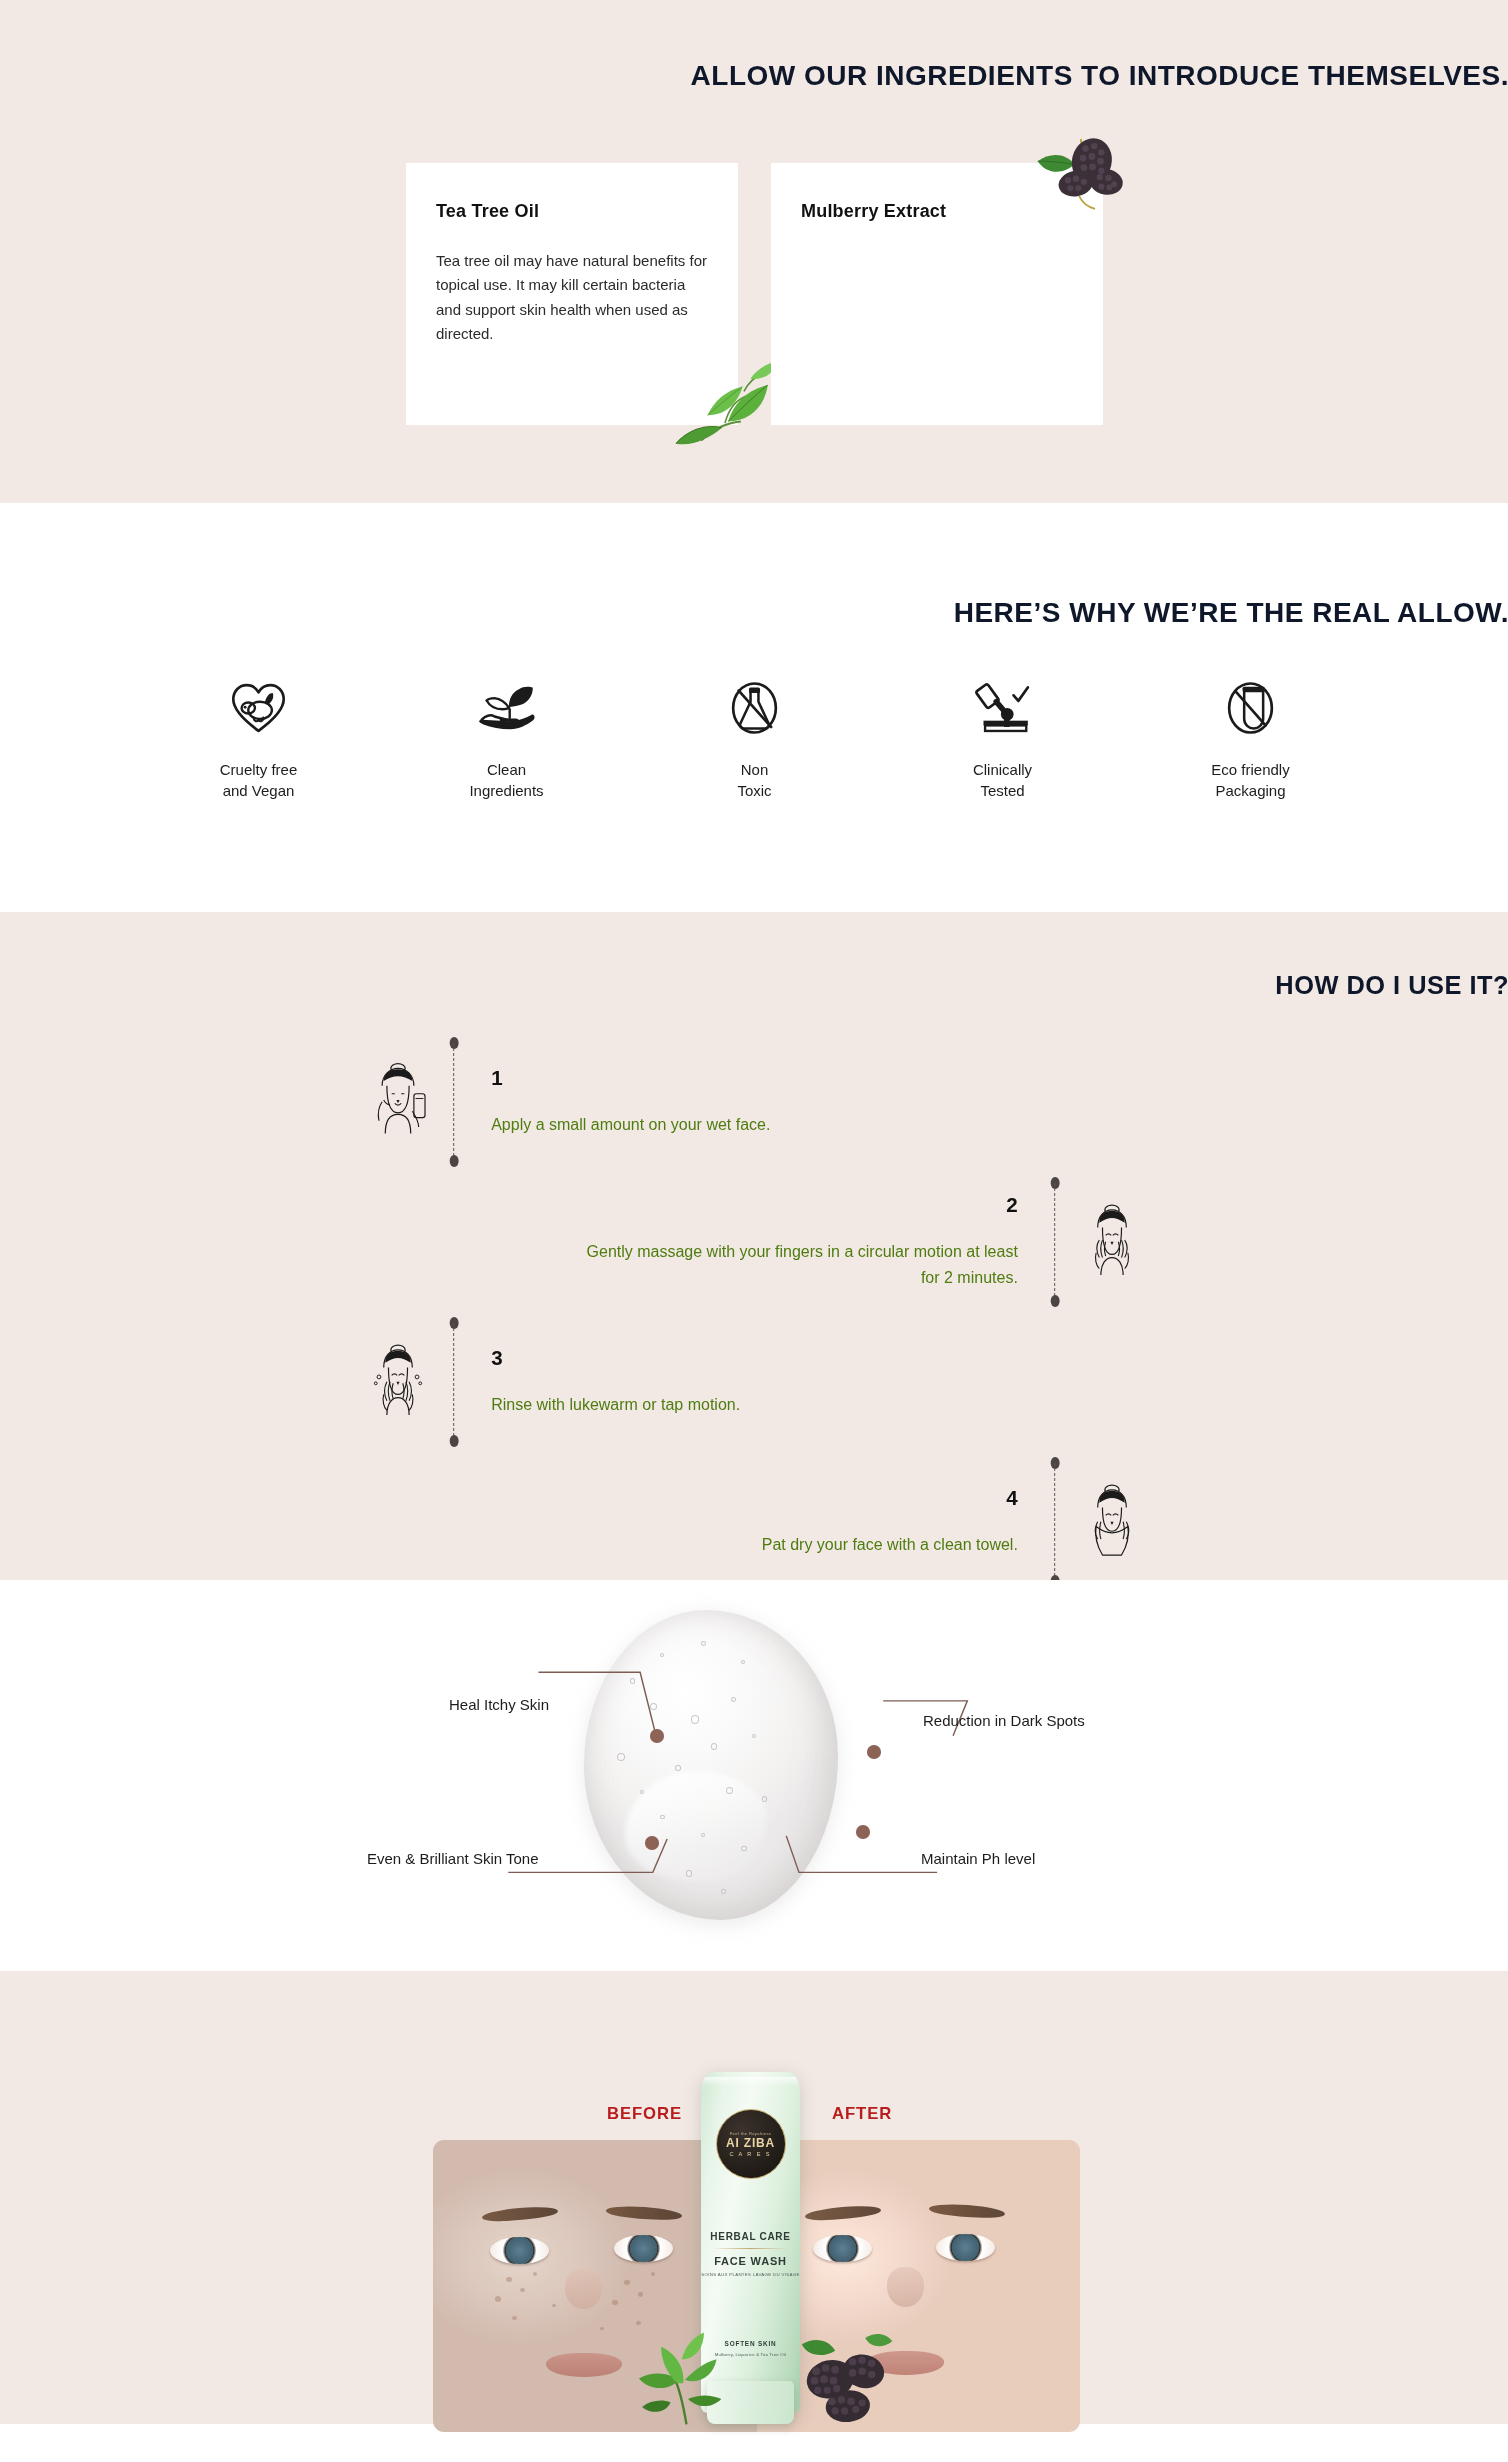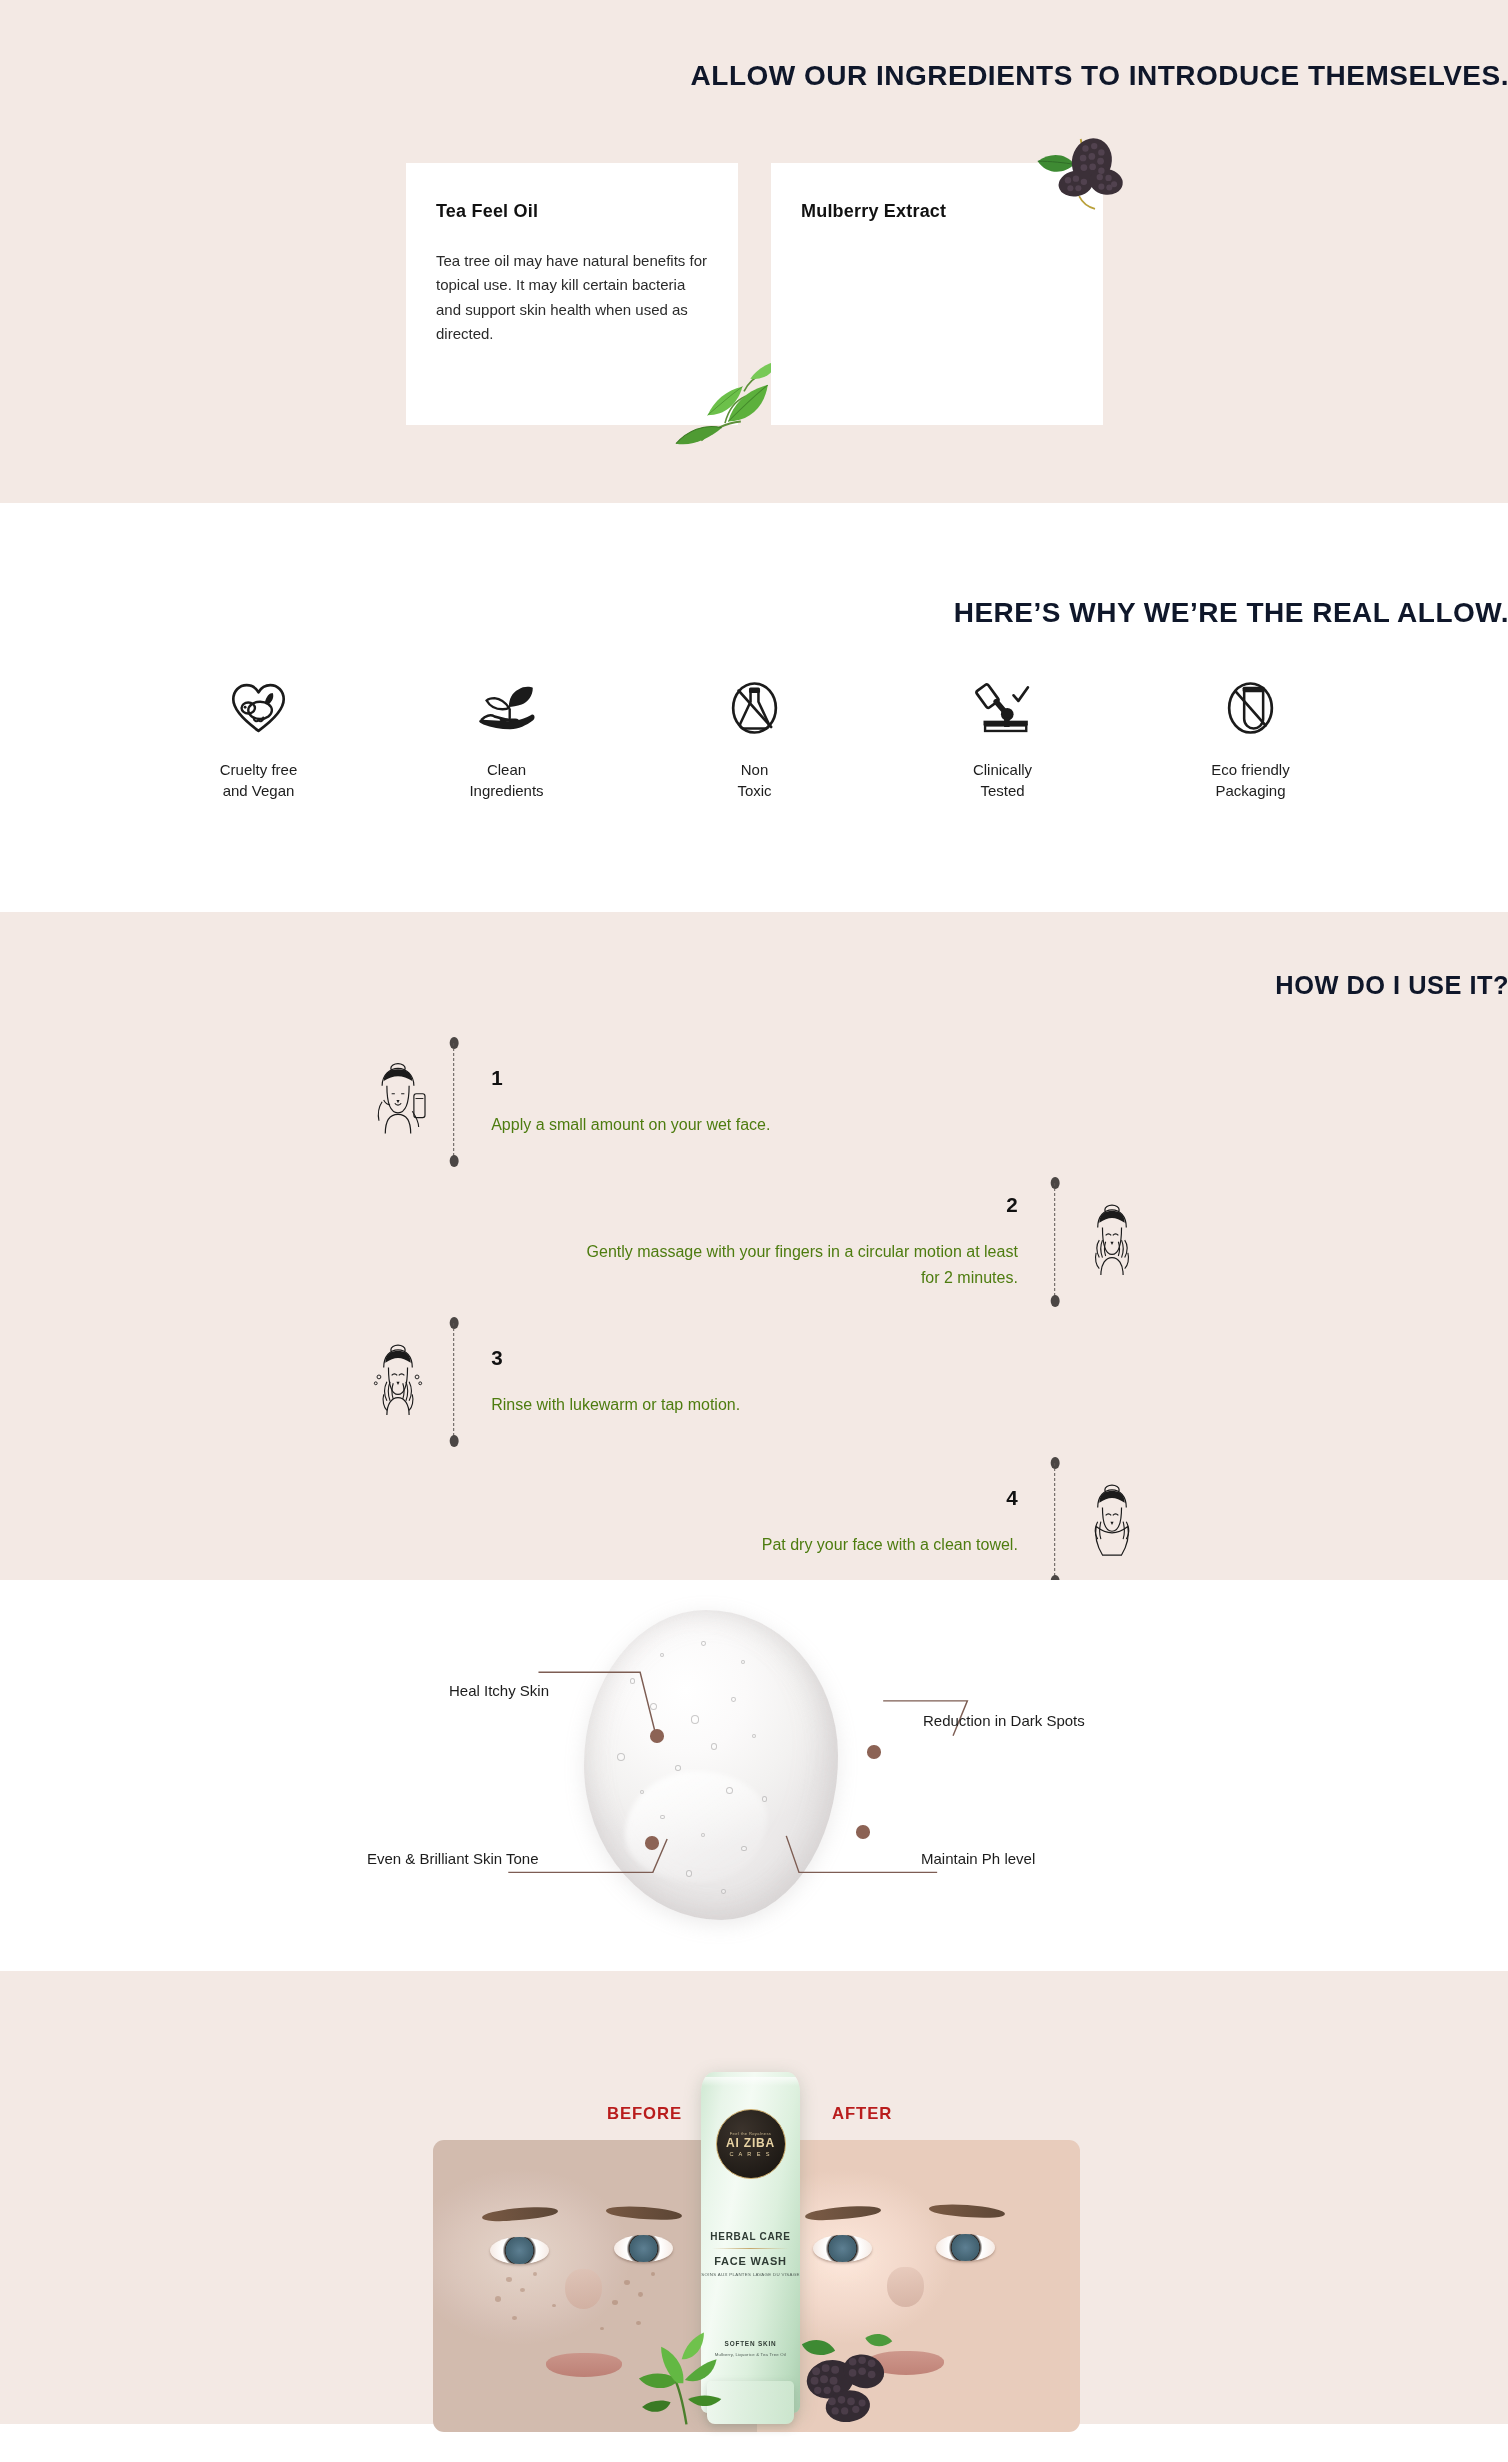"Tea Feel Oil" div.card-title { text: Feel -> Tree }
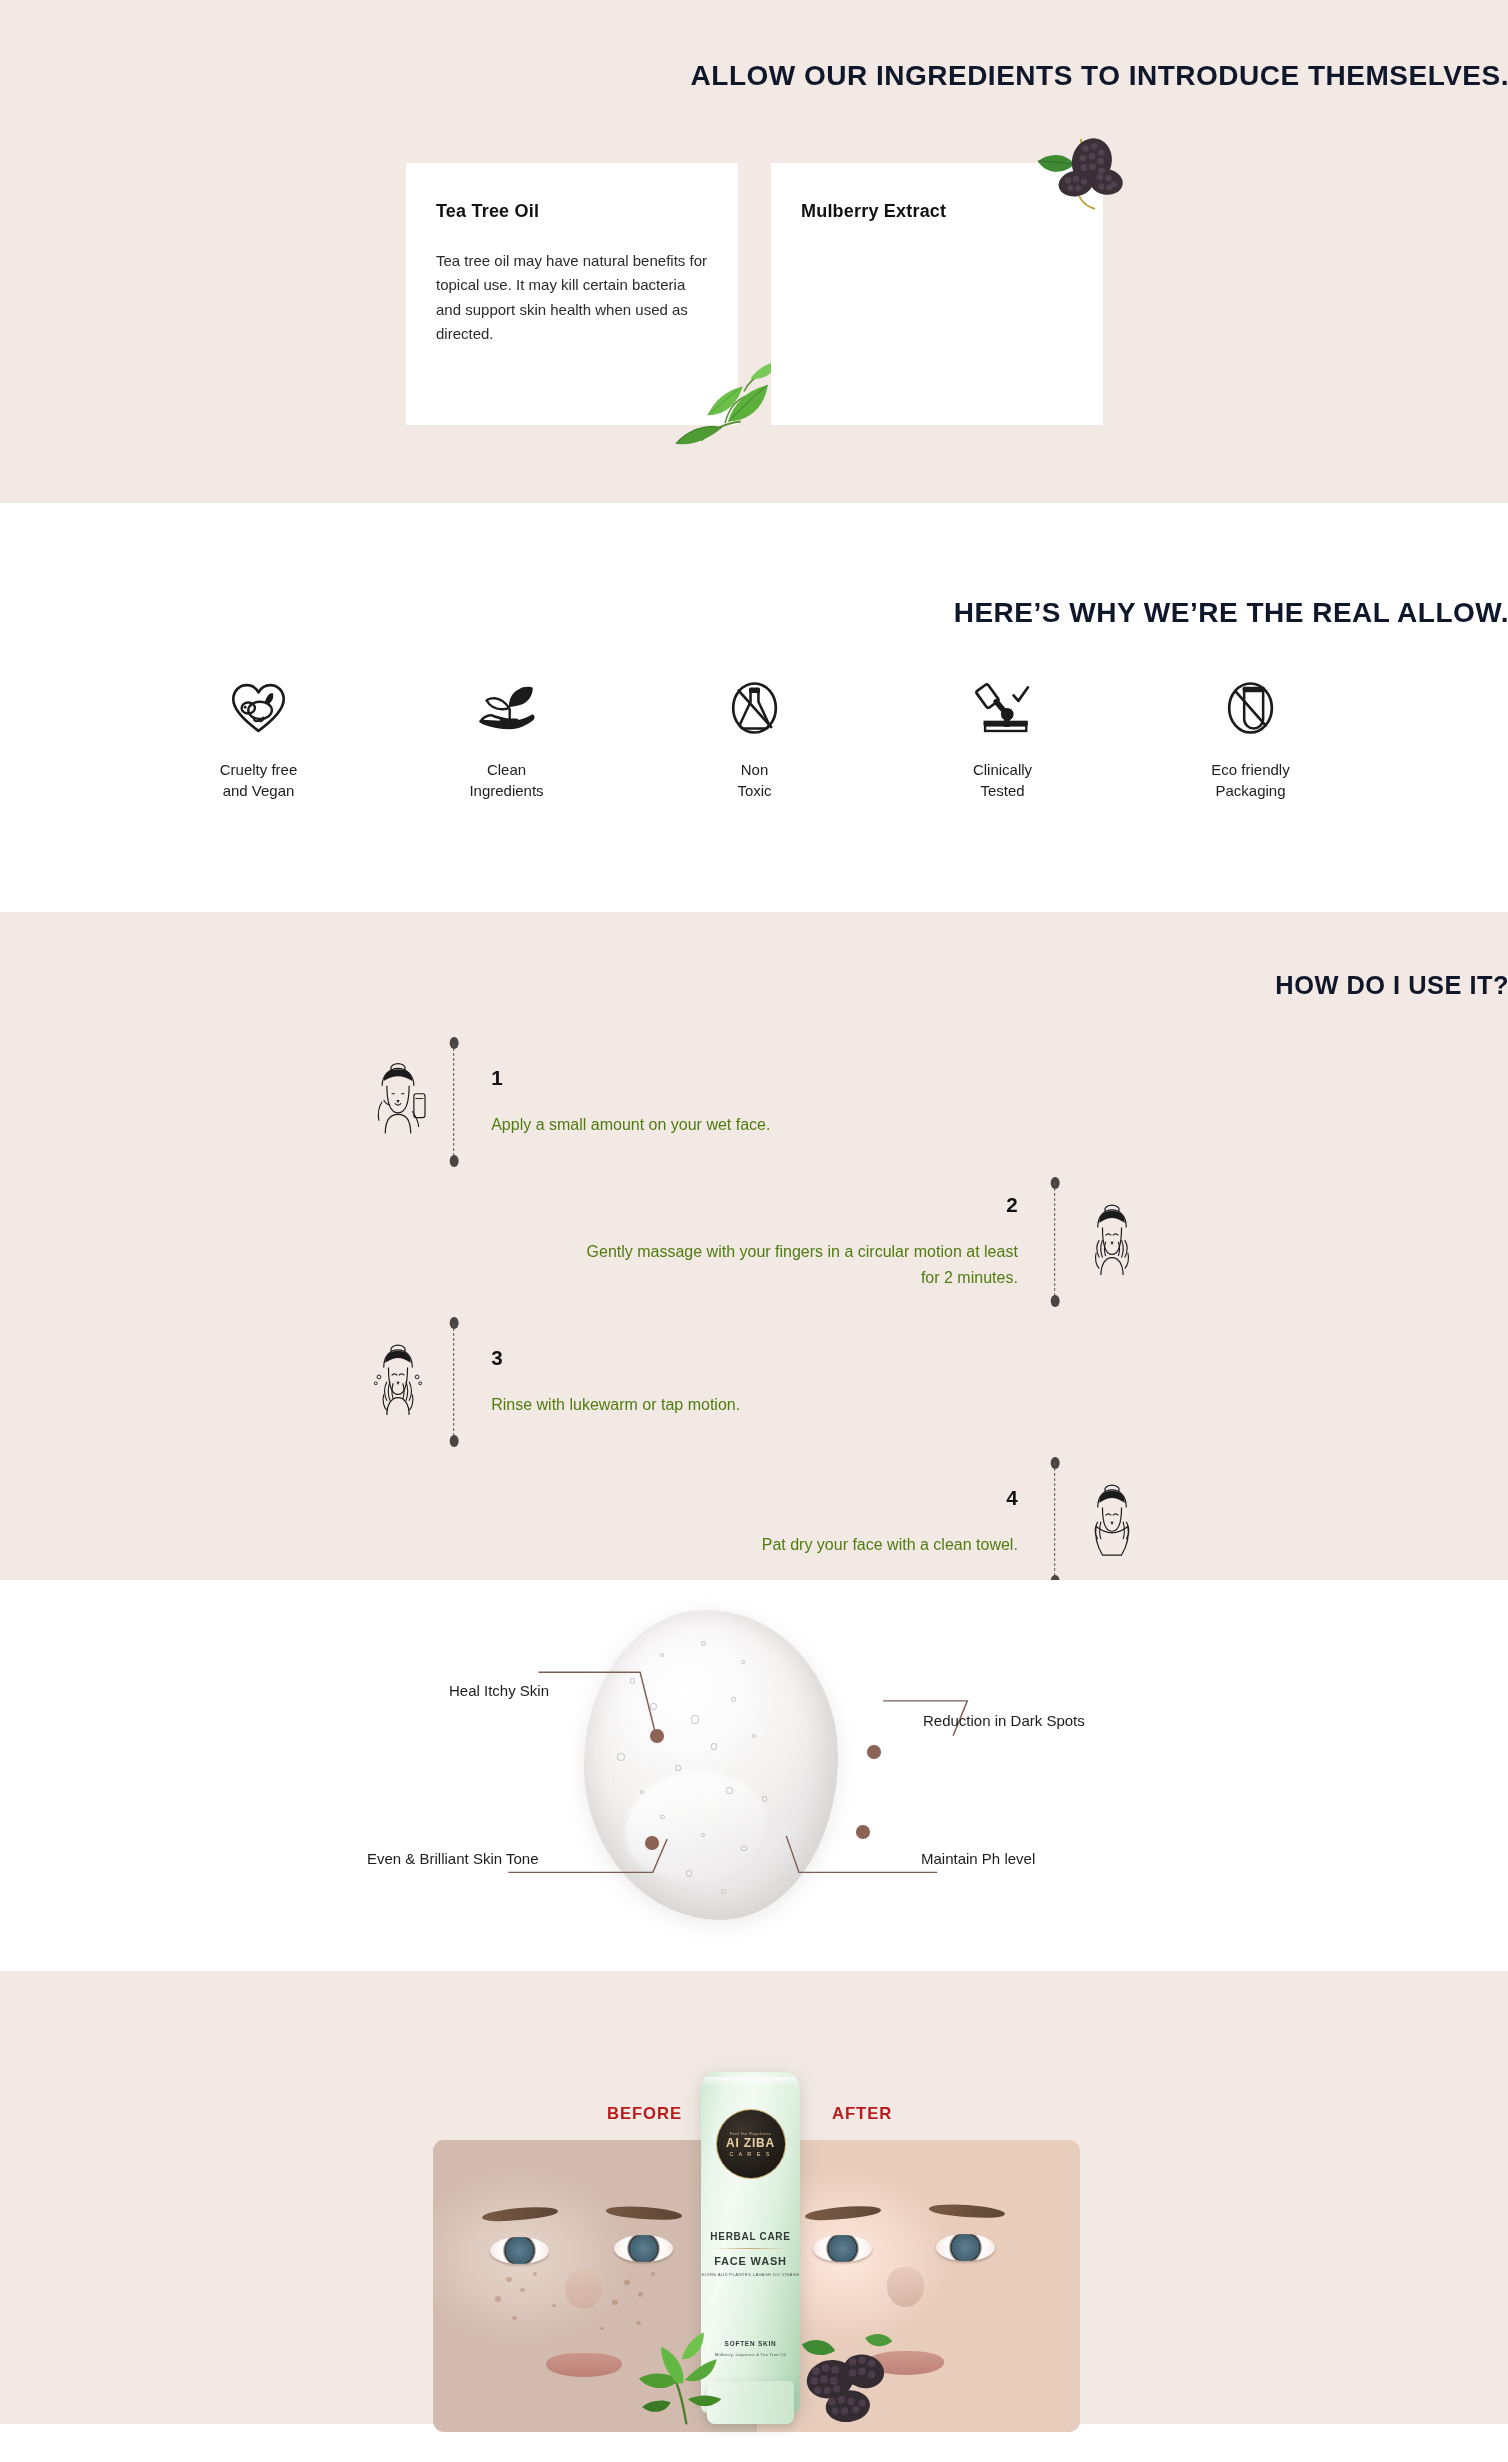"Heal Itchy Skin" span.callout-label { top: 102px -> 116px }
